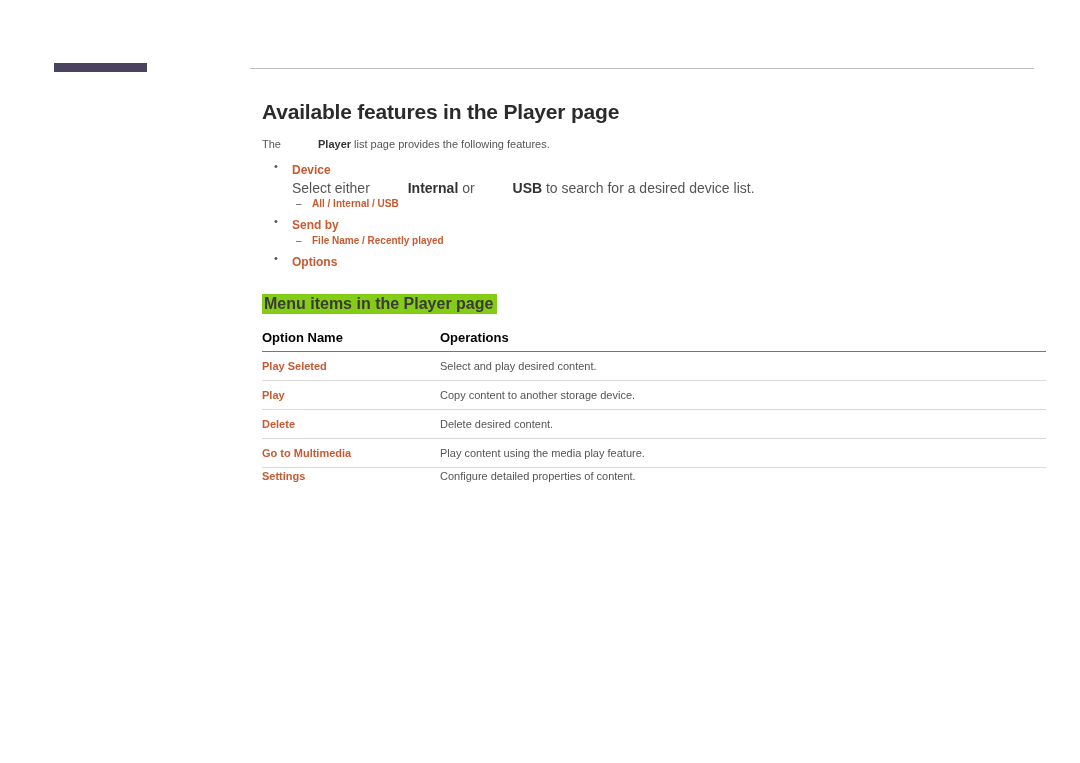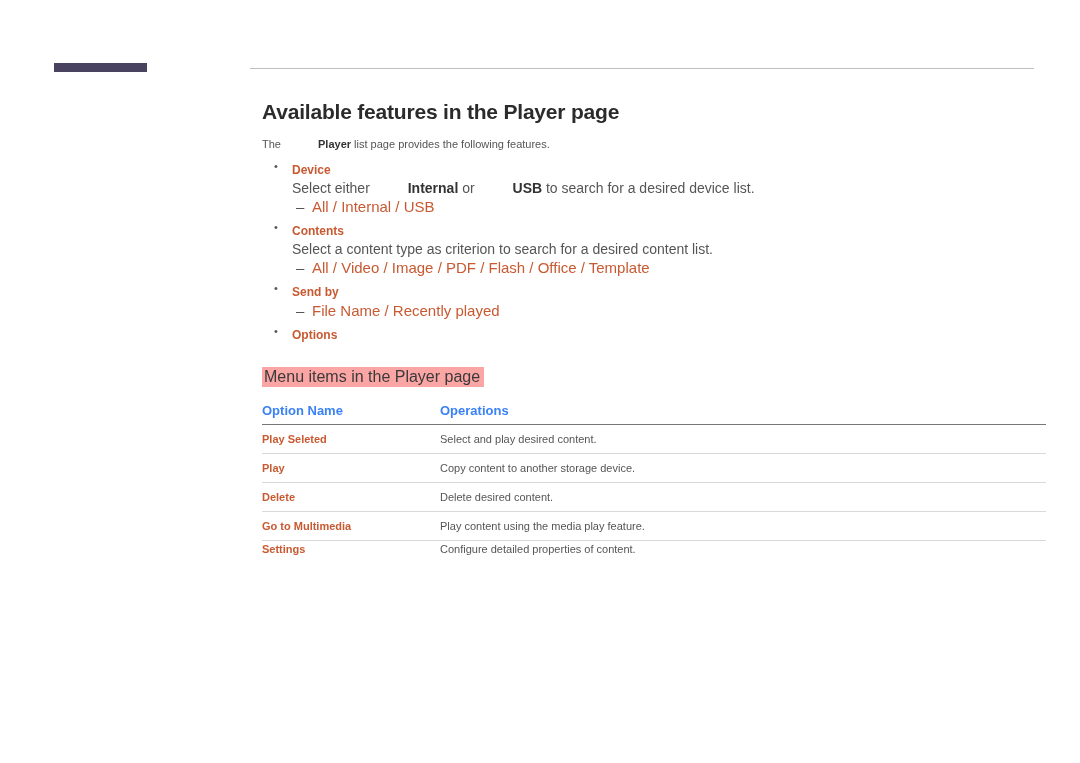"All / Internal / USB" ul.sub li { font-size: 15px -> 10px; font-weight: 400 -> 700 }
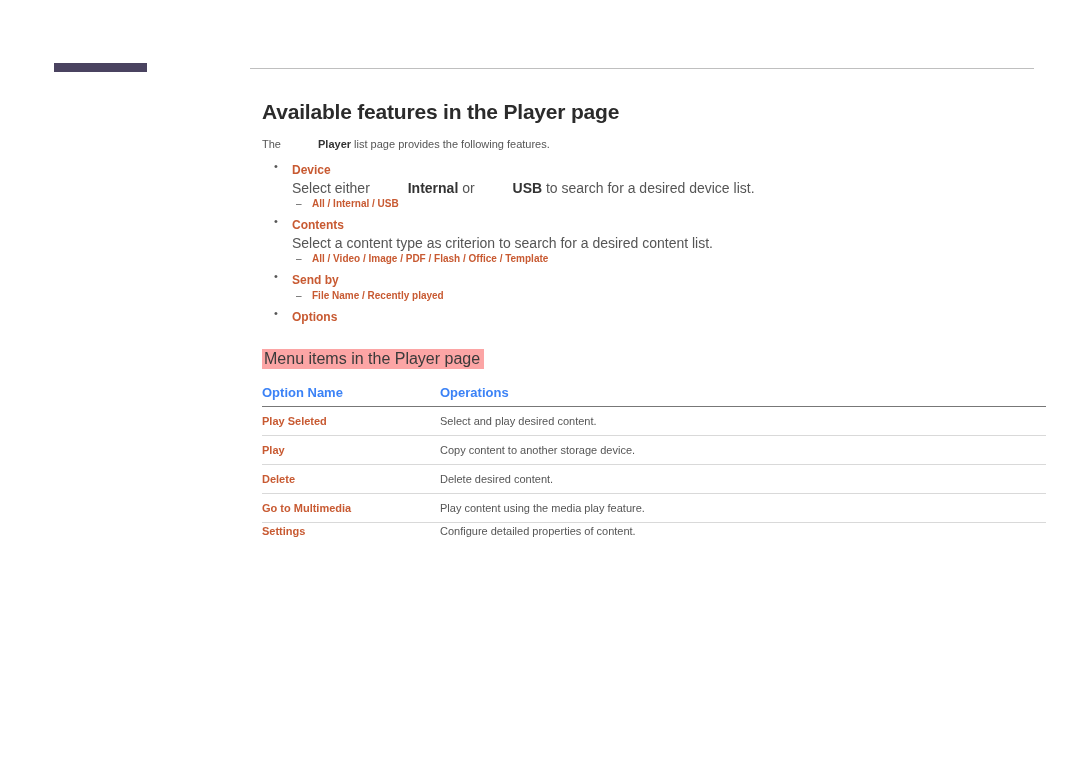"Contents" li { html: <li> <span>Contents</span> <span>Select a content type as criterion to search for a desired content list.</span> <ul> <li>All / Video / Image / PDF / Flash / Office / Template</li> </ul> </li> -> none }
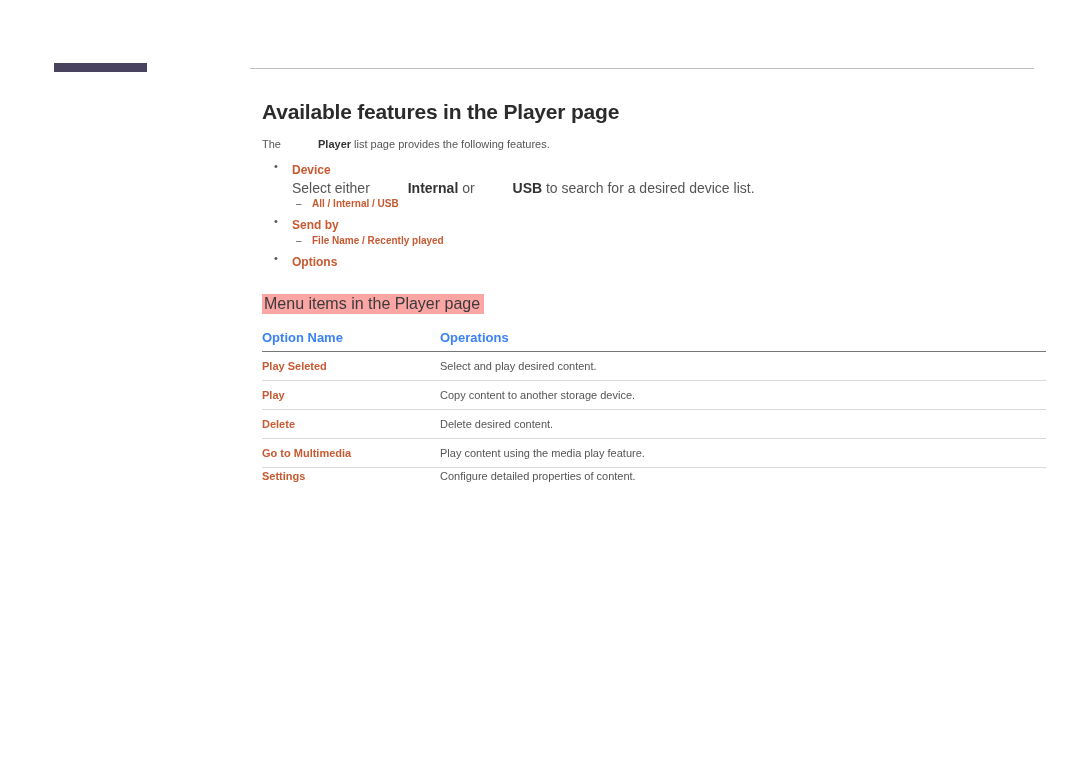"Menu items in the Player" h2.subsection { background: #fca5a5 -> #84cc16; font-weight: 400 -> 700 }
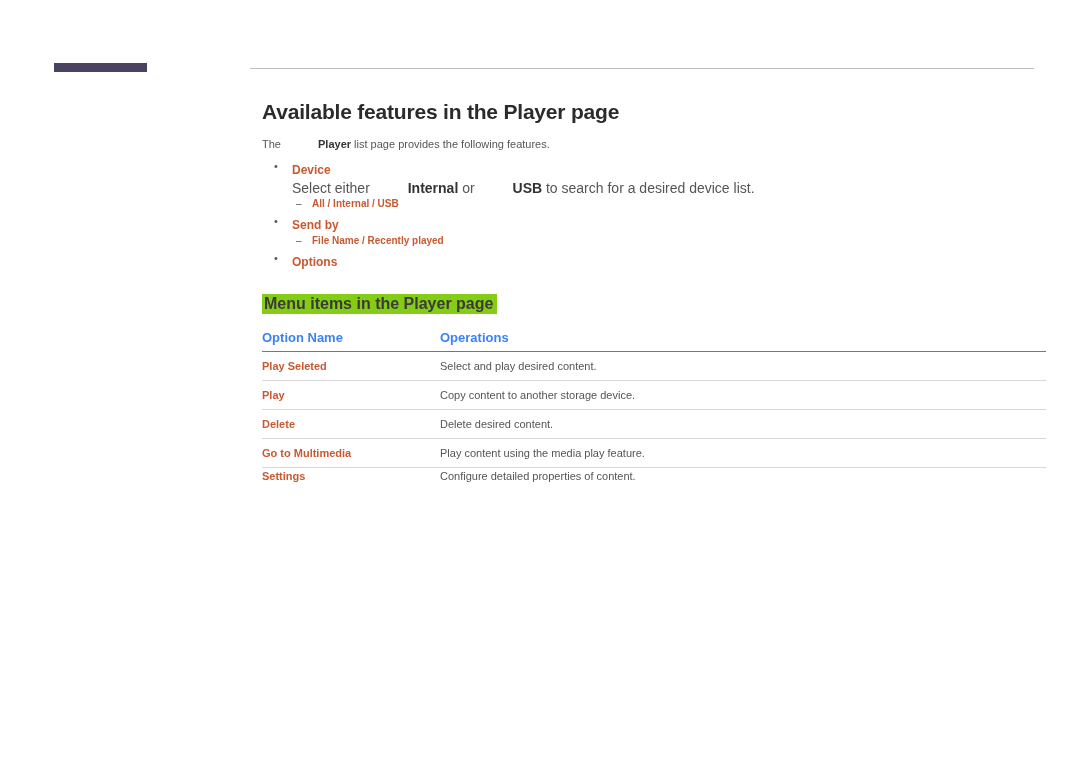"Option Name" table.options thead th { color: #3b82f6 -> #000000 }
